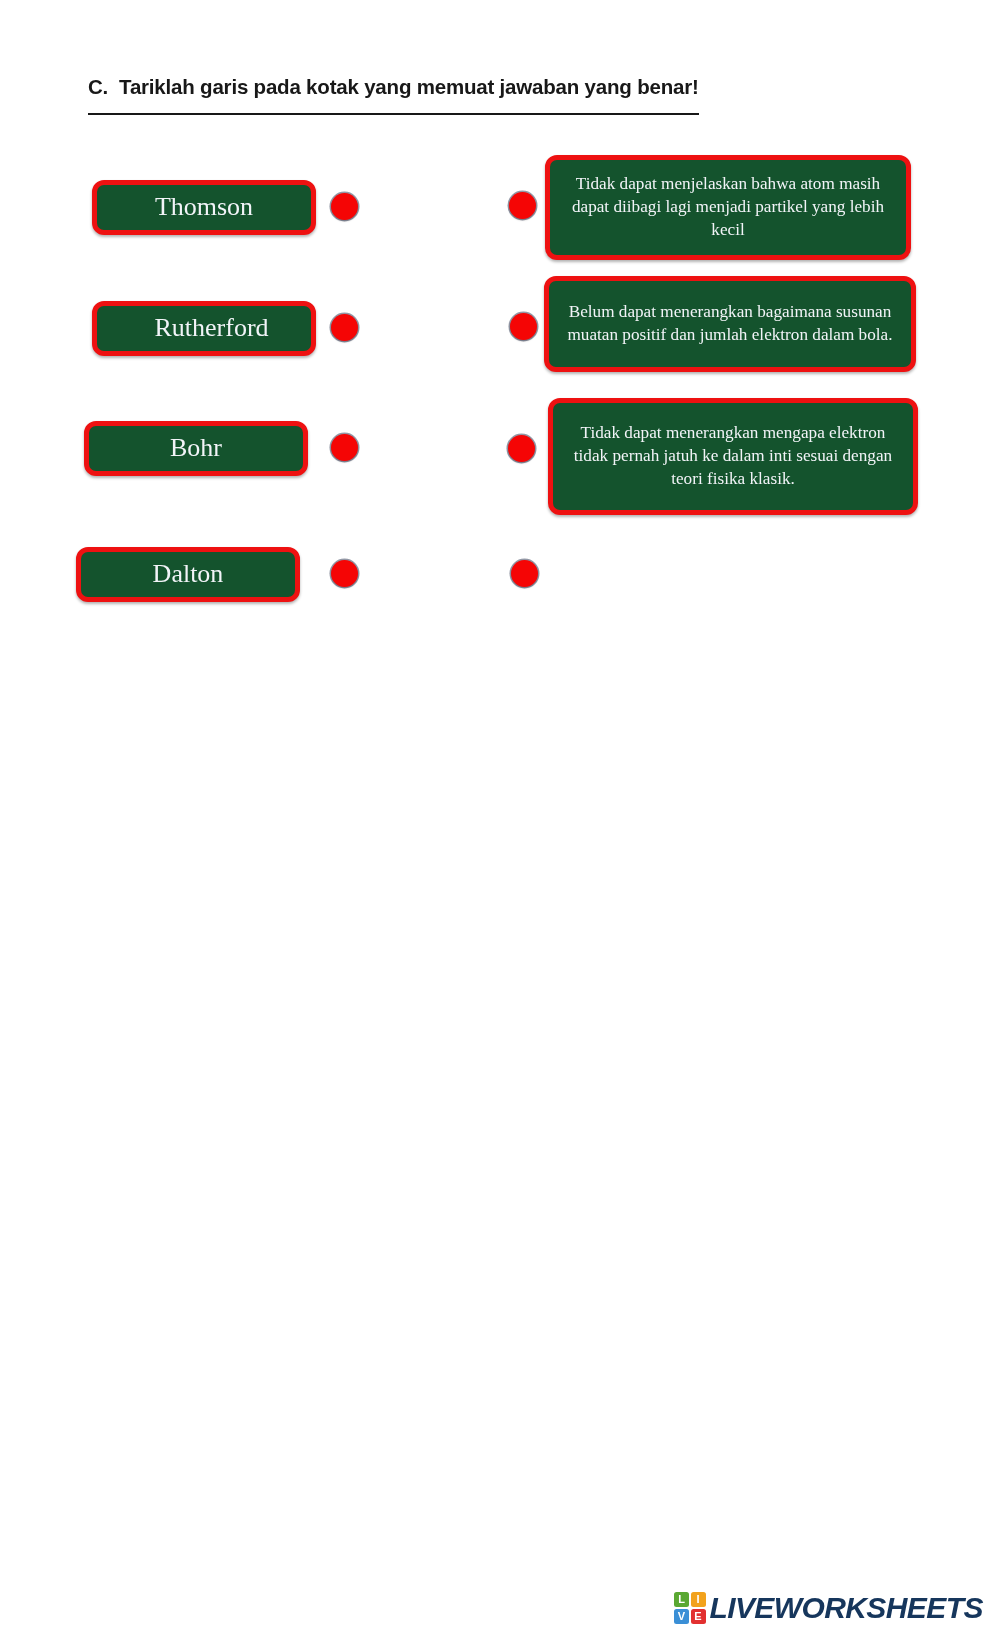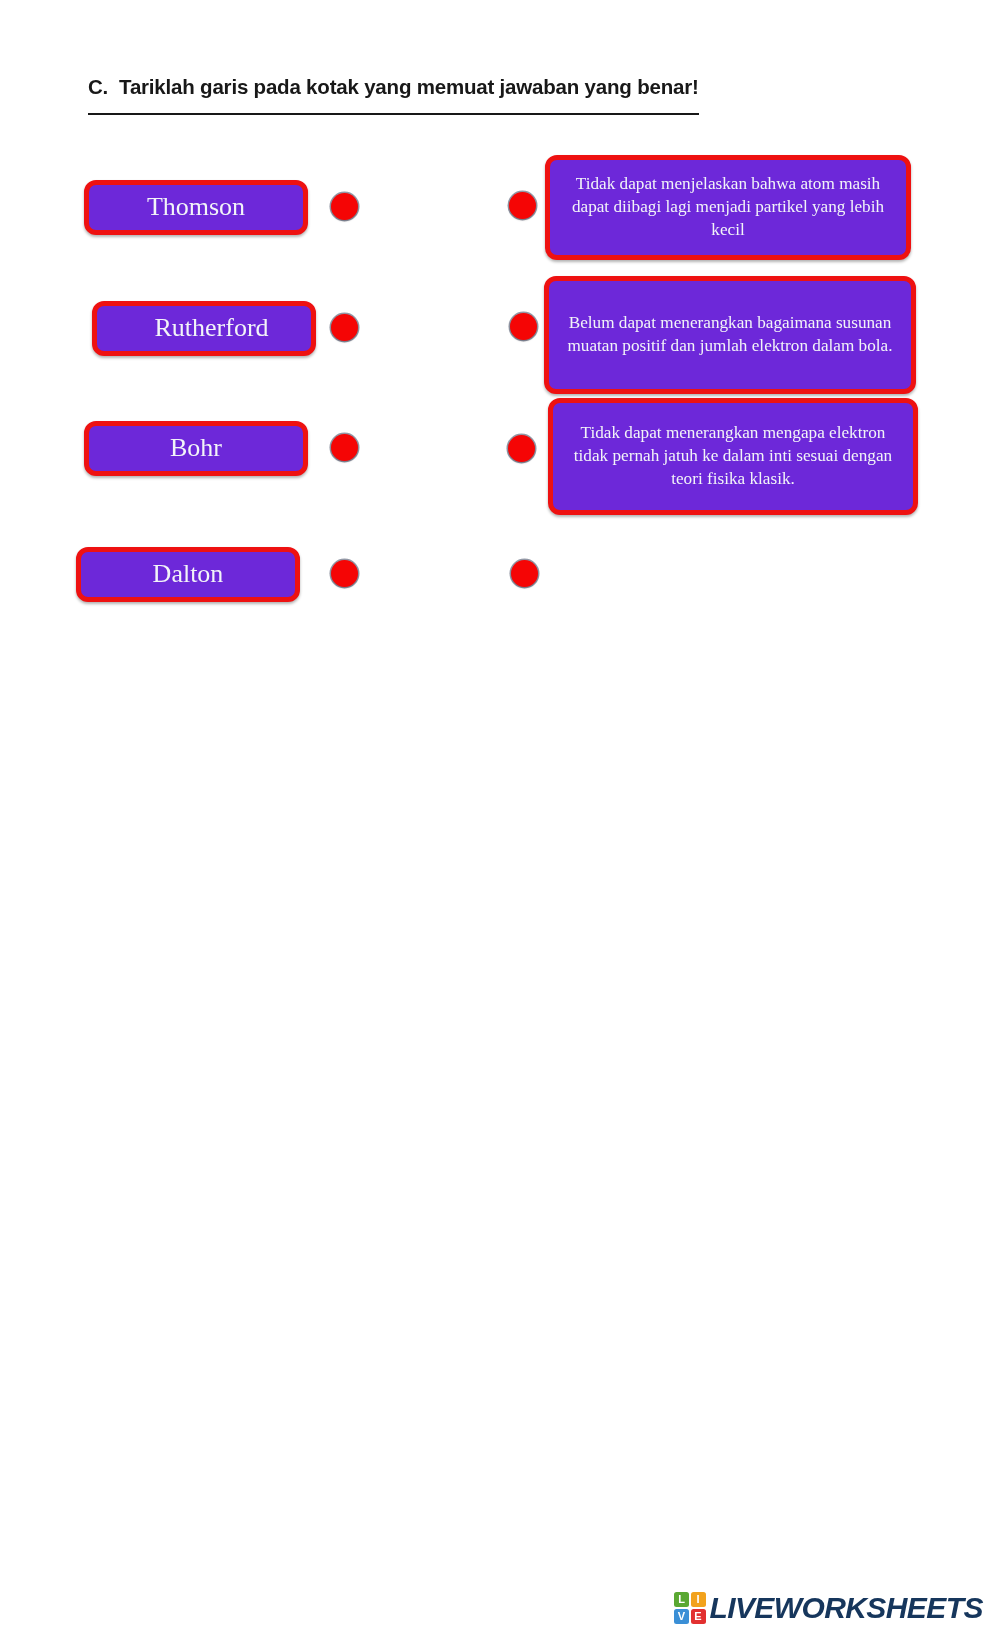"Tidak dapat menjelaskan bahwa atom" .box { background: #6d28d9 -> #14532d }
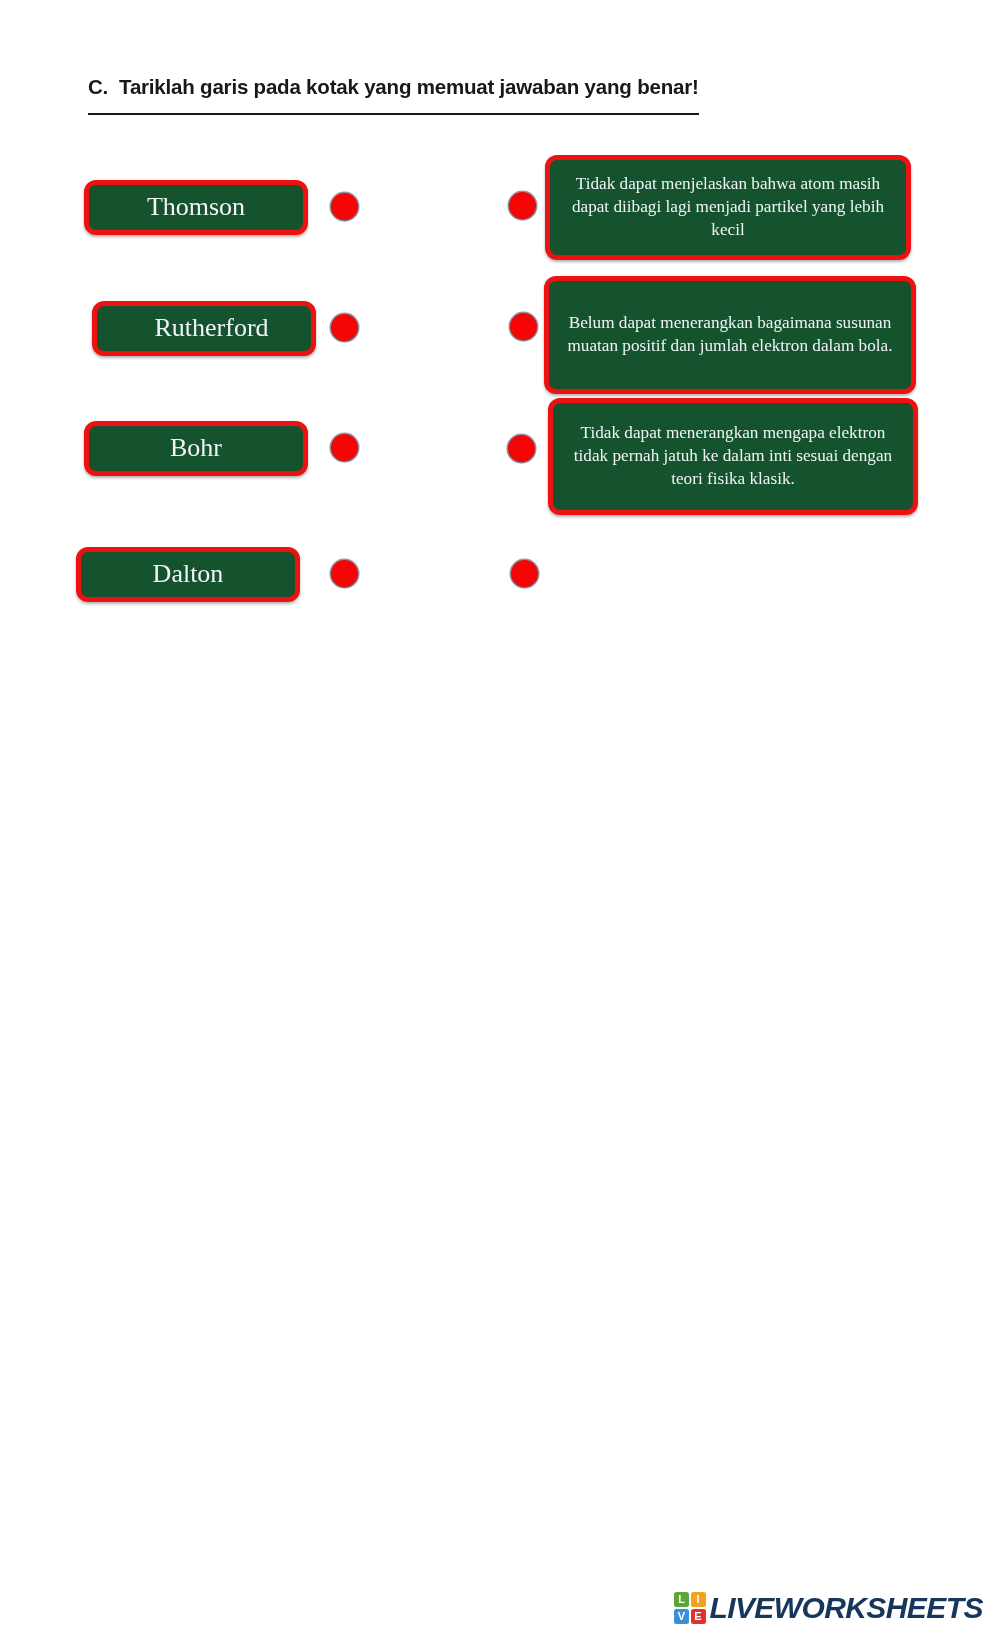"Thomson" .lrow0 { left: 84px -> 92px }
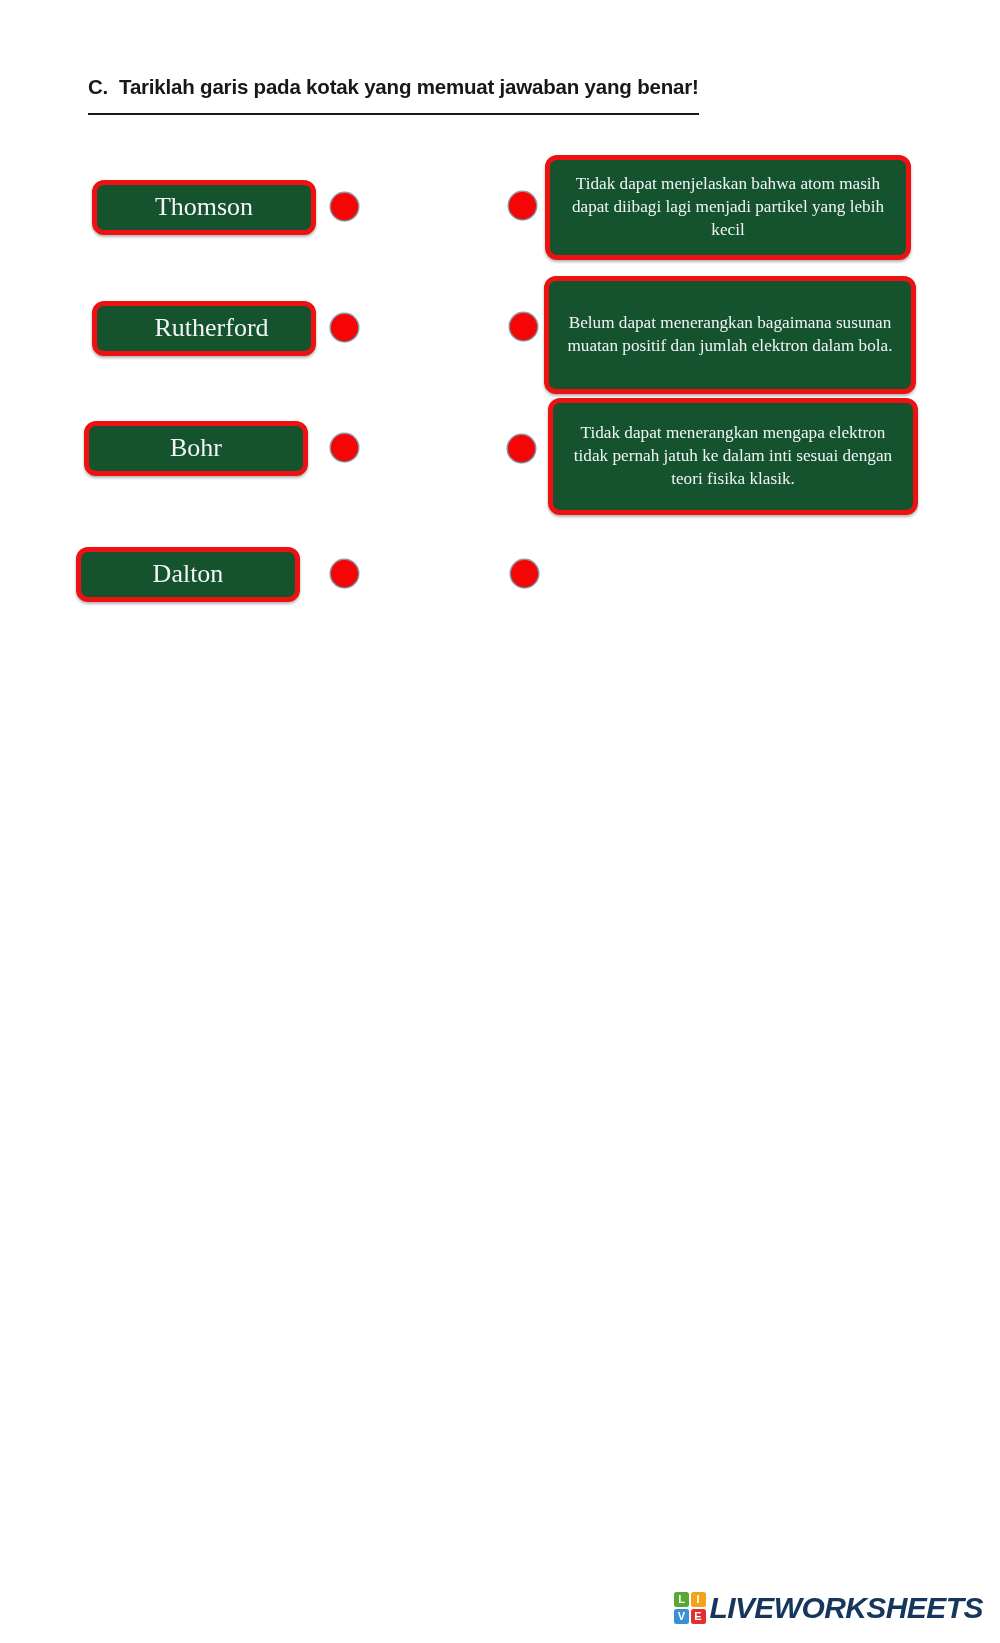"Belum dapat menerangkan bagaimana" .rrow1 { height: 118px -> 96px }
